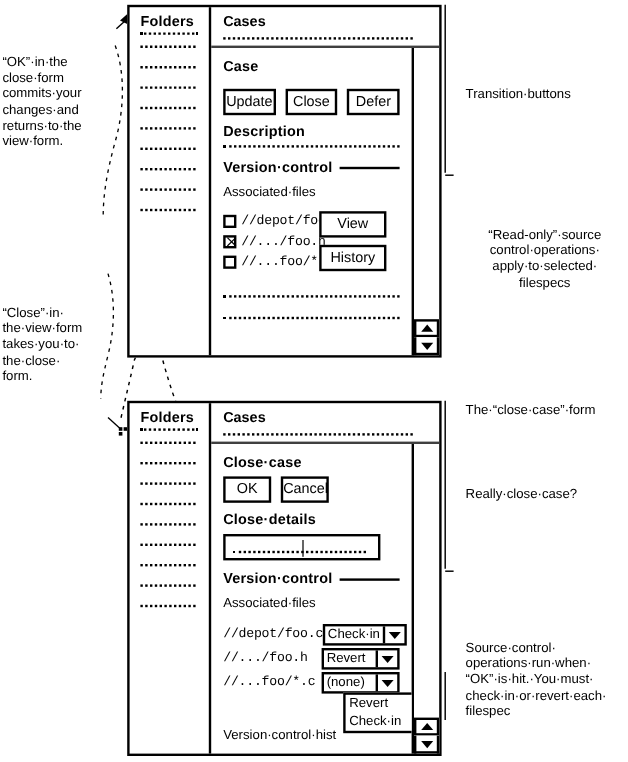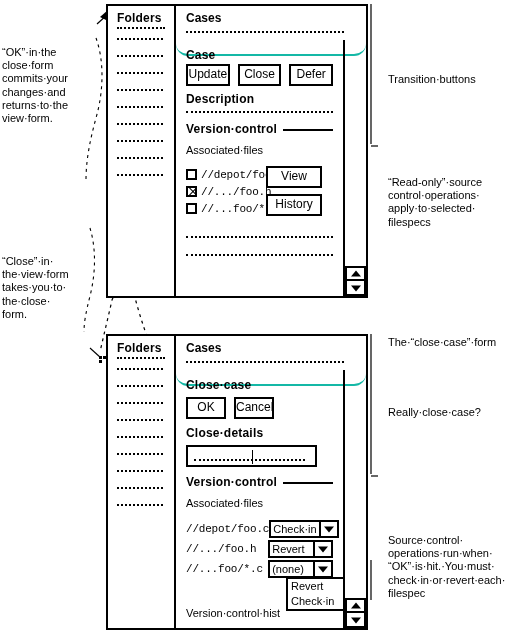"Cases" .cases-head { border-bottom: 2px solid #14b8a6 -> 2px solid #404040; border-radius: 12px -> none; height: 50px -> 34px }
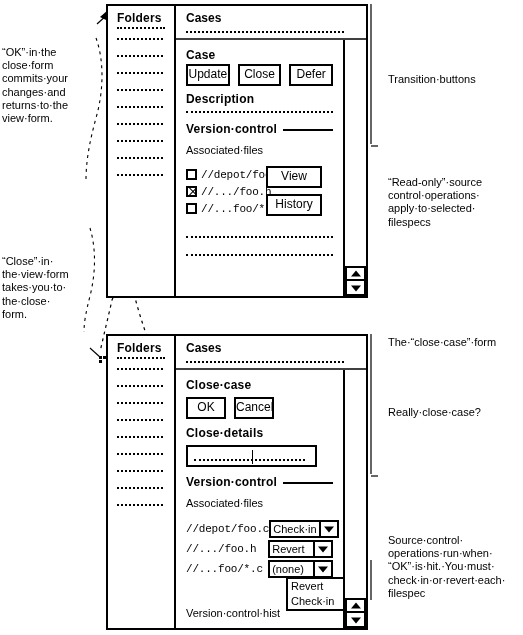"Update" div.btnrow { margin-top: 2px -> 12px }
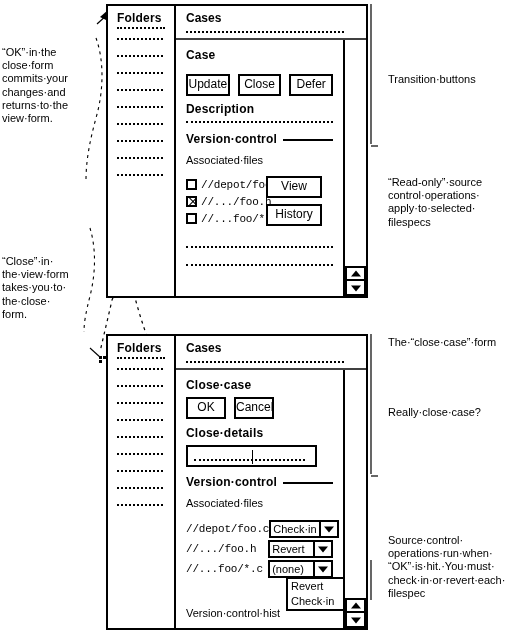"“Read-only”·source" div.anno { text-align: none -> center; top: 176px -> 190px }
